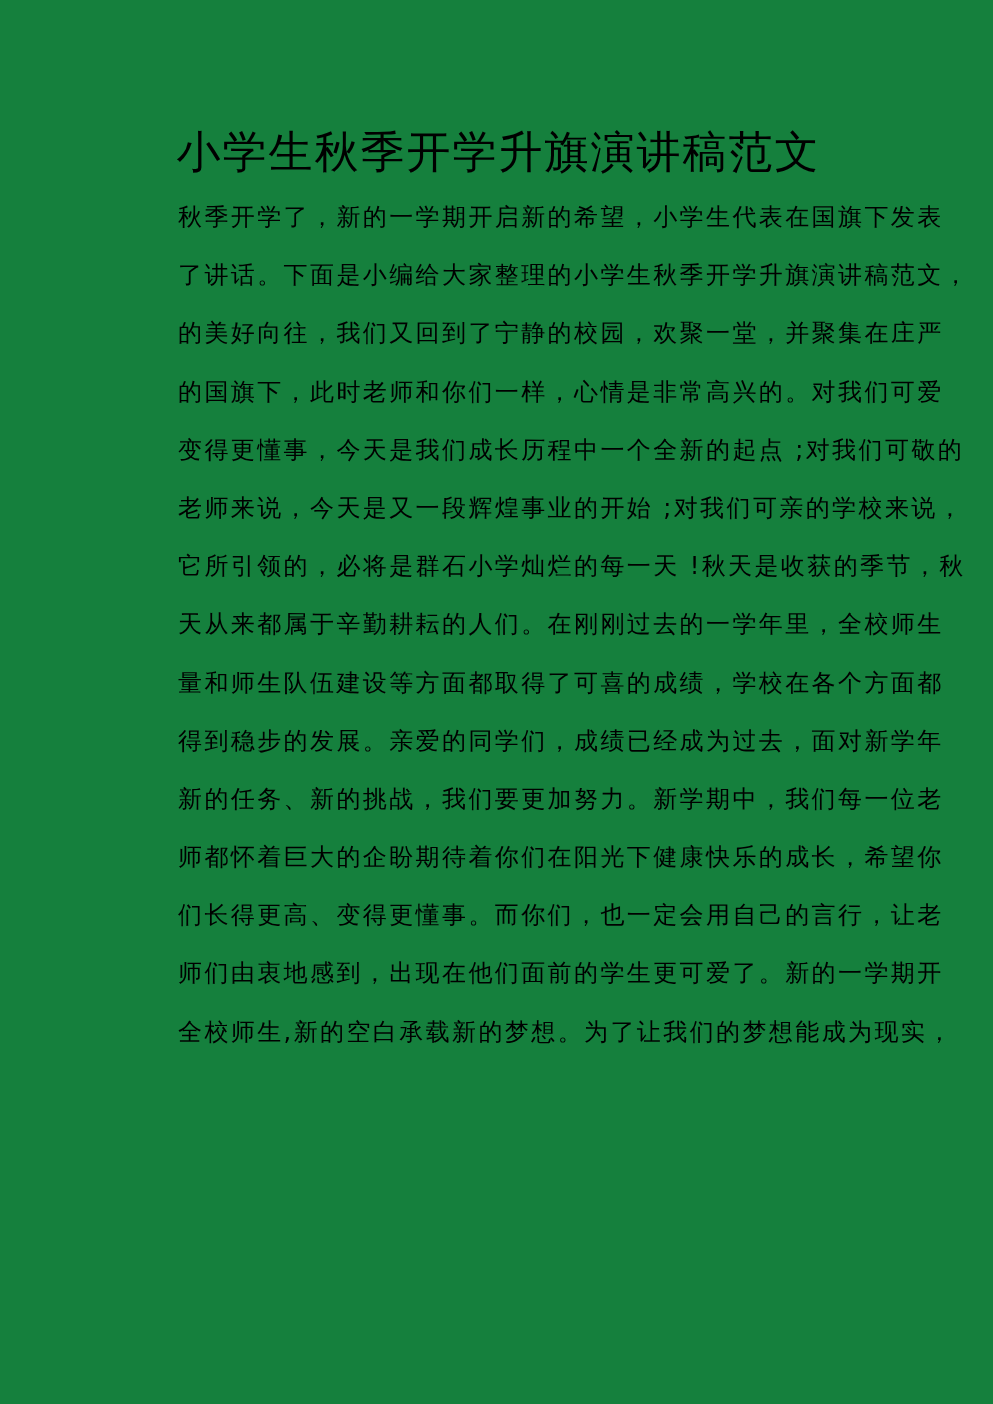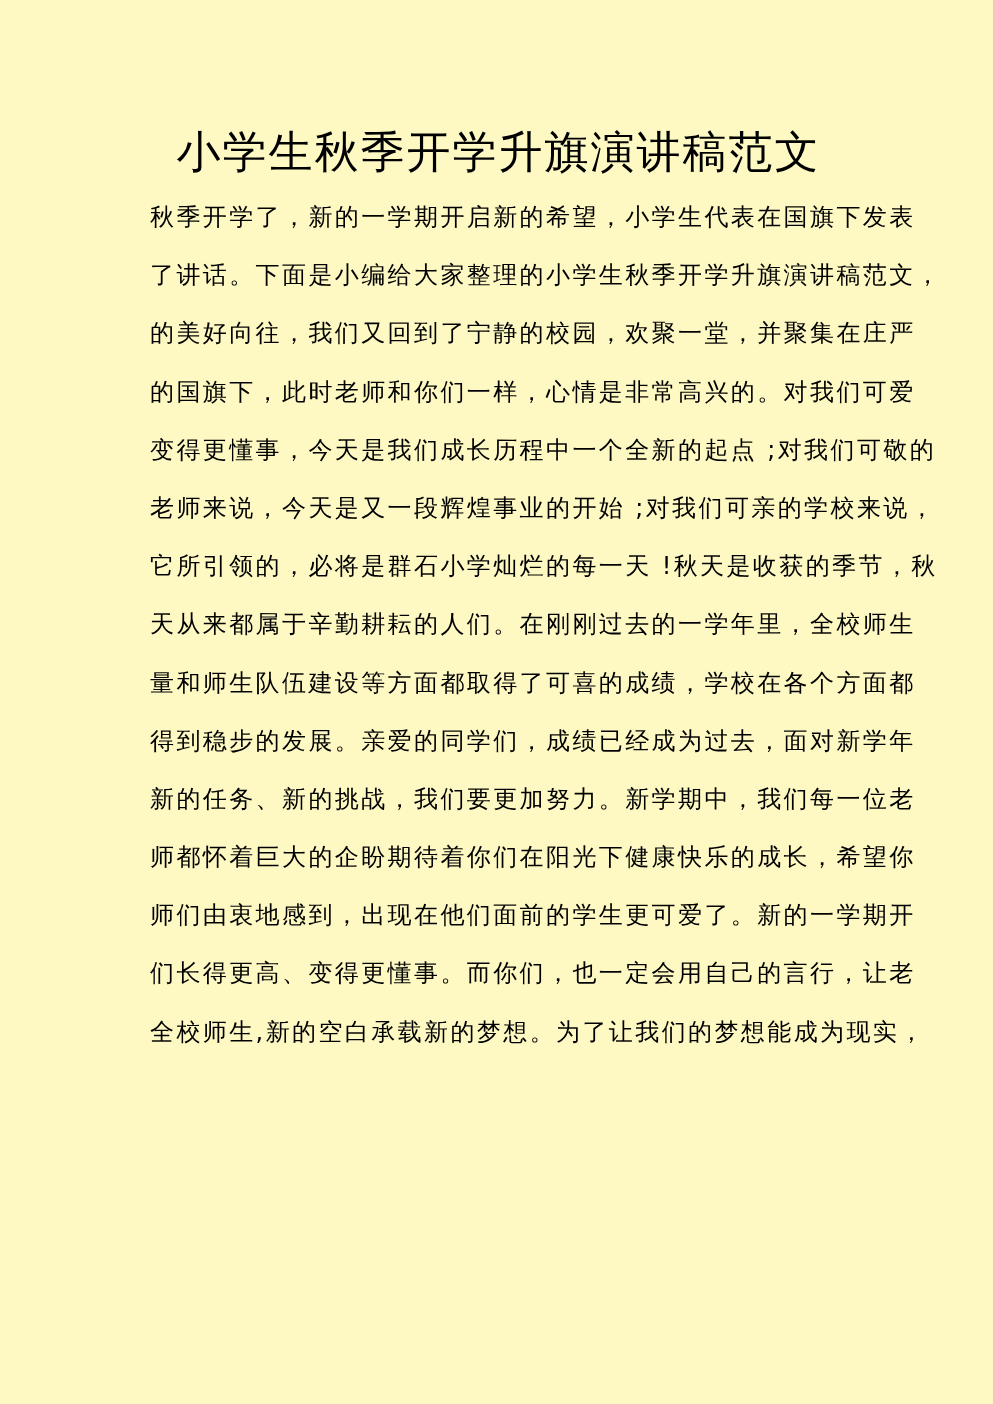"小学生秋季开学升旗演讲稿范文" .page { background: #fef9c3 -> #15803d }
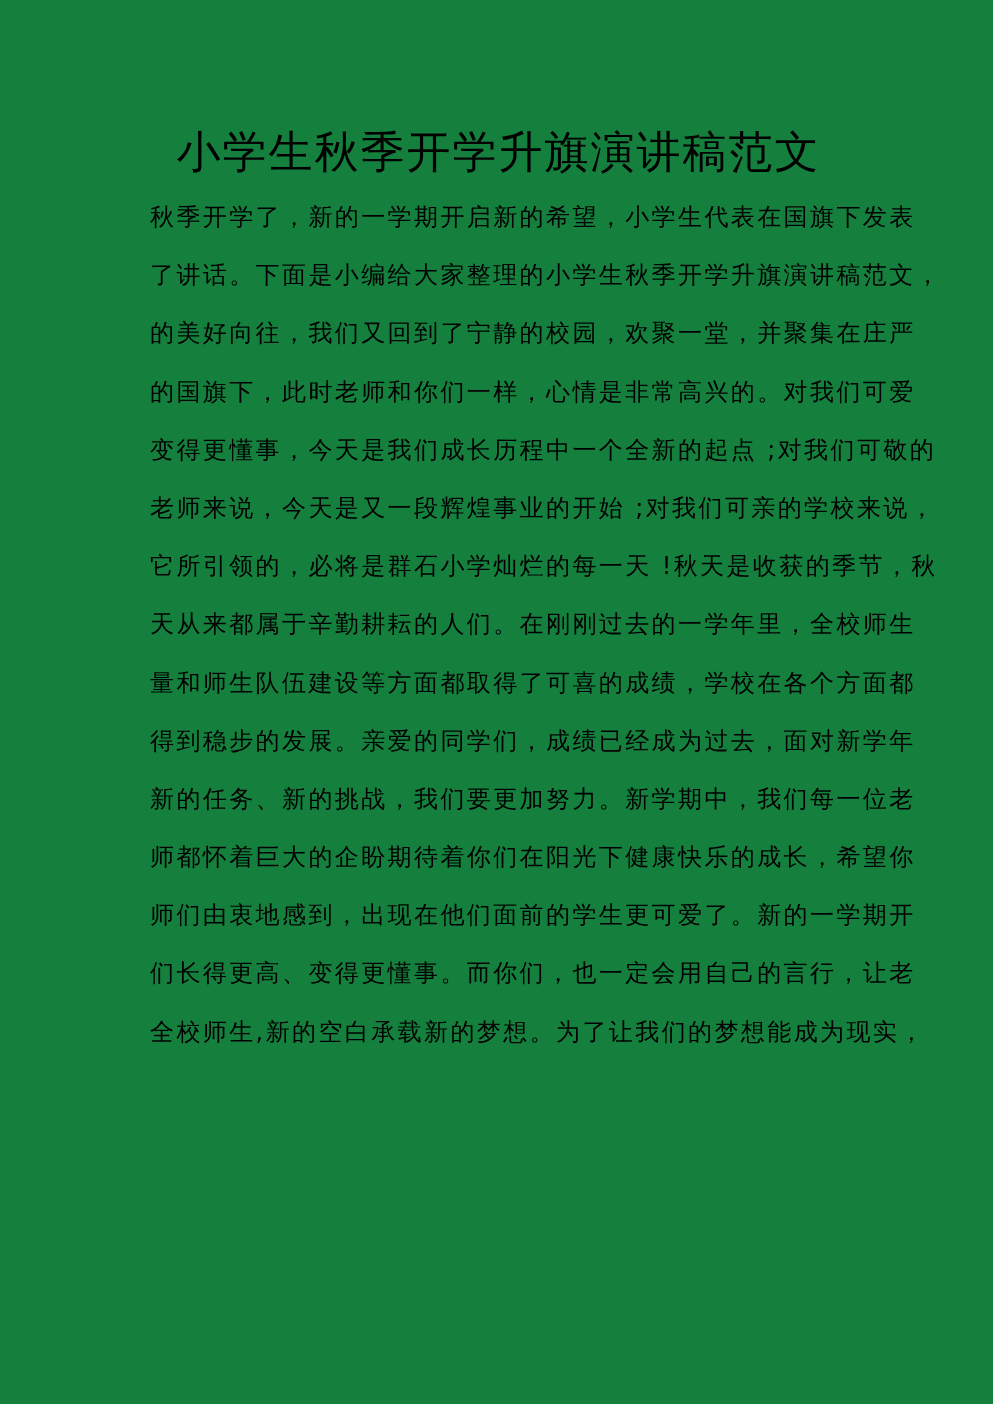"秋季开学了，新的一学期开启新的希望，小学生代表在国旗下发表" .doc-line { margin-left: none -> 28px }
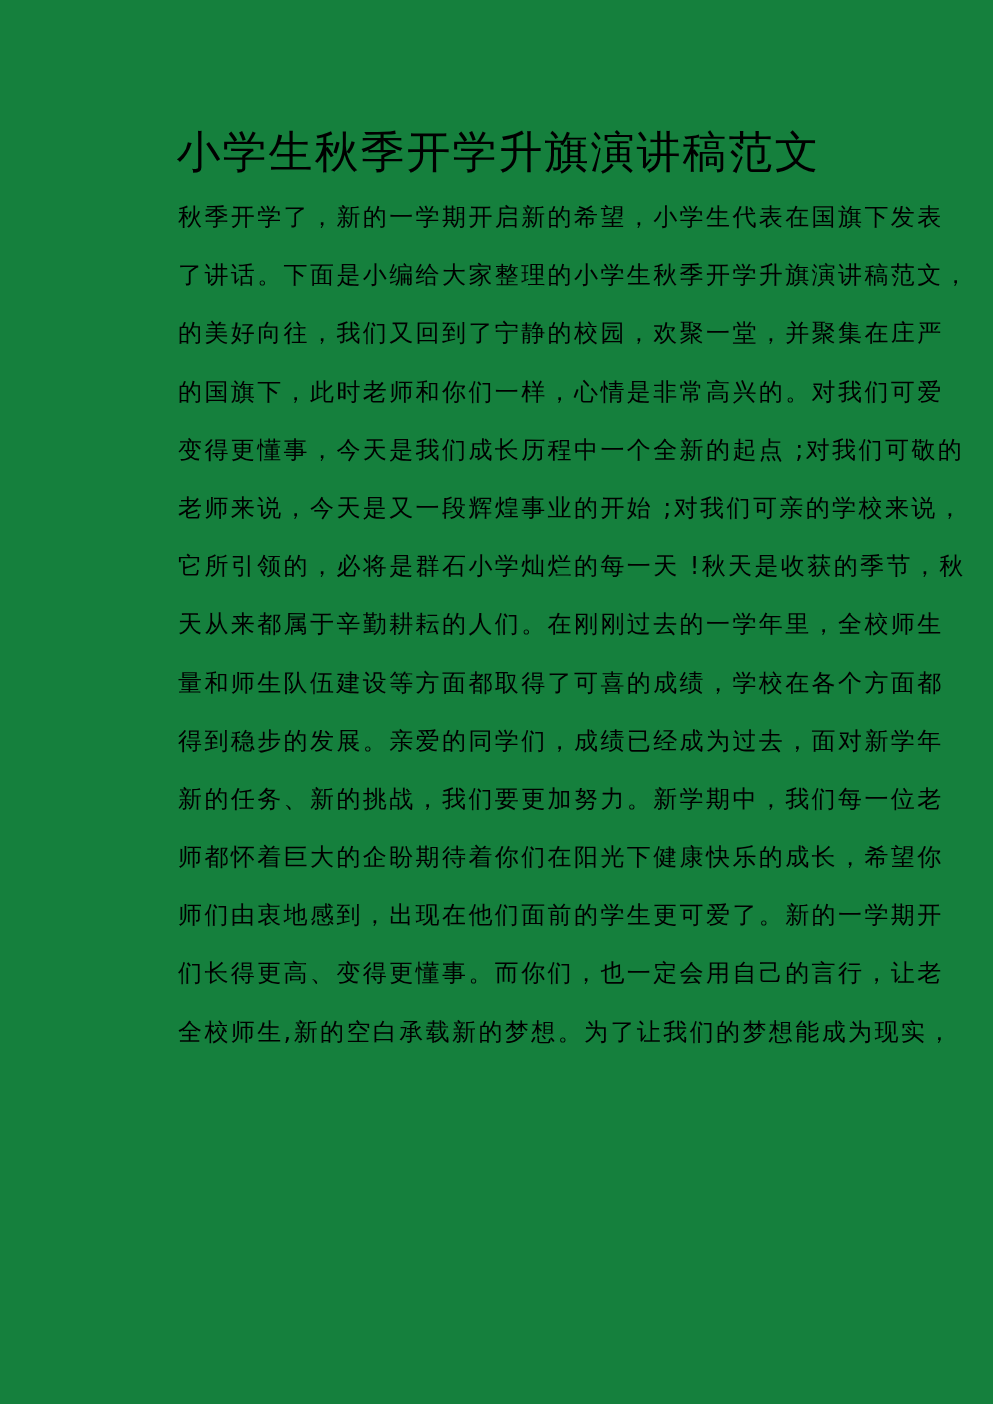"师们由衷地感到，出现在他们面前的学生更可爱了。新的一学期开" li.doc-line { order: before "们长得更高、变得更懂事。而你们，也一定会用自己的言行，让老" -> after "们长得更高、变得更懂事。而你们，也一定会用自己的言行，让老" }
